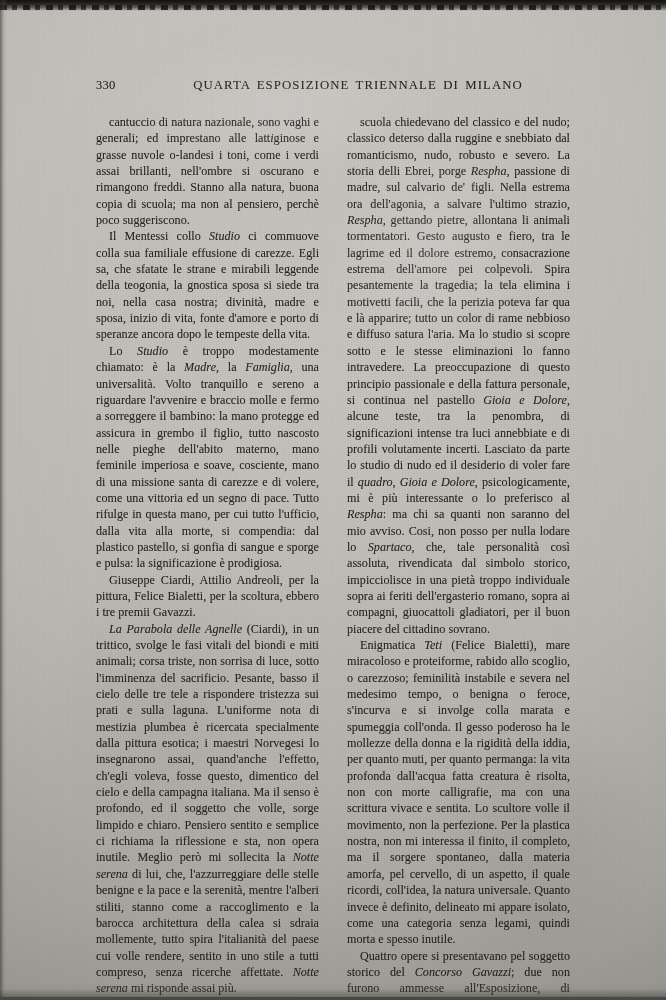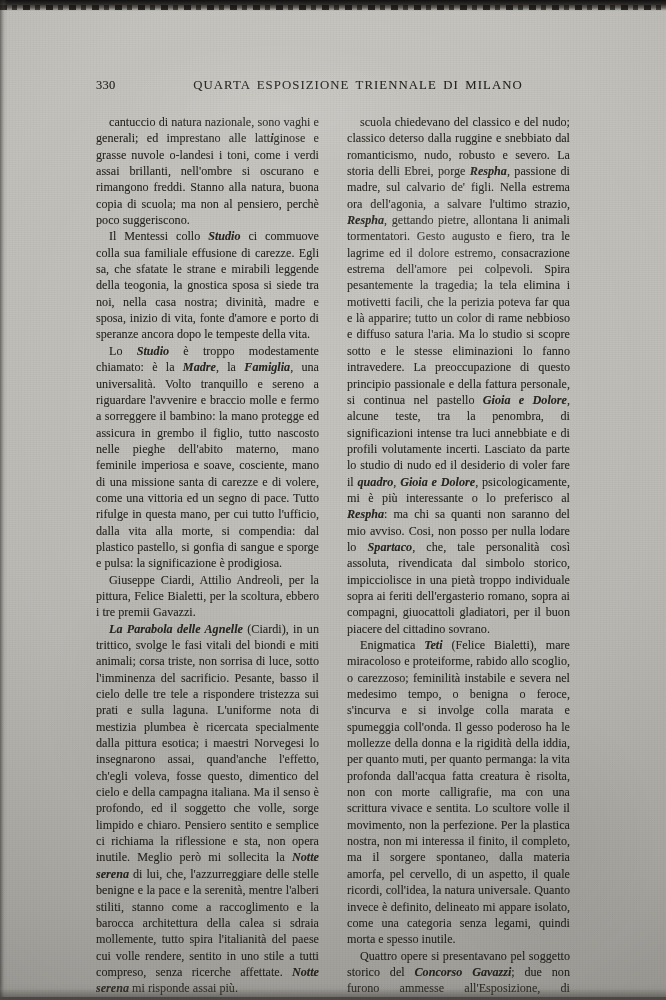"Studio" i, em { font-weight: bold -> none }
